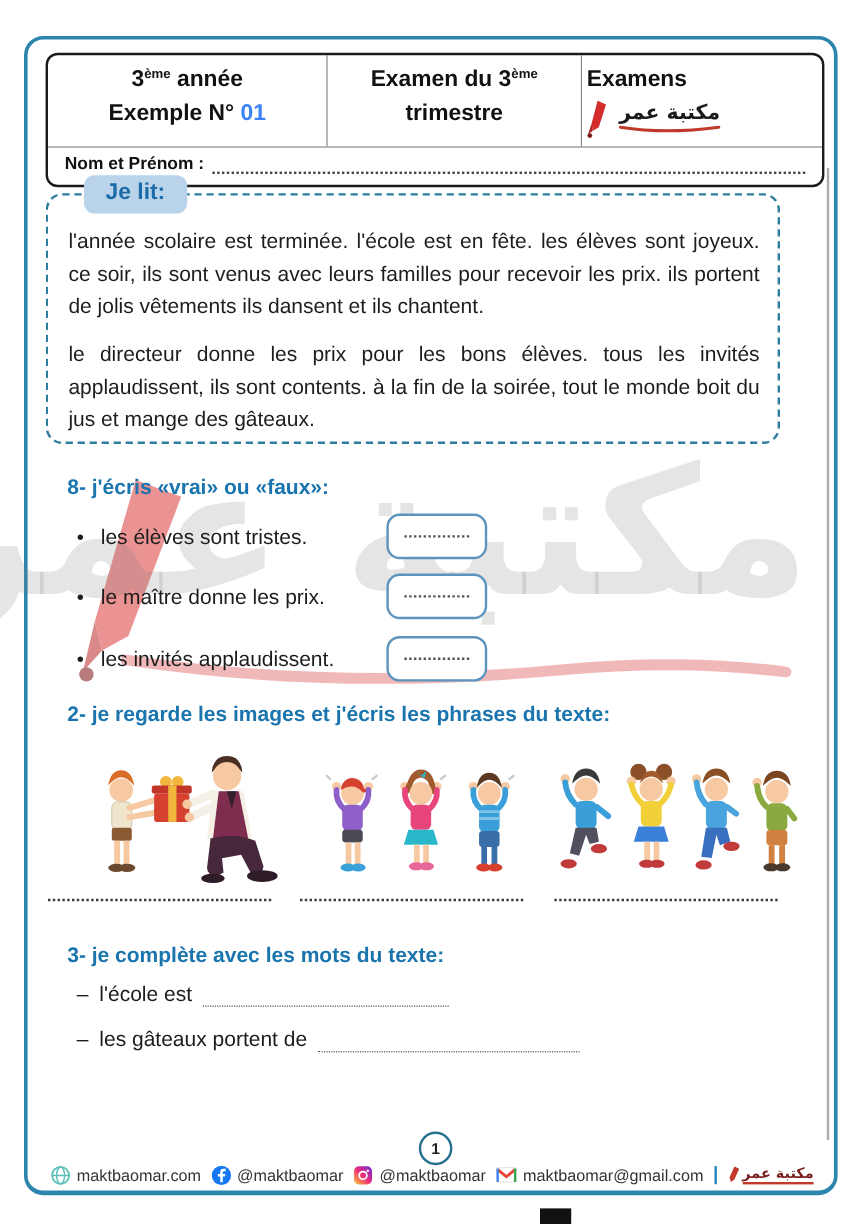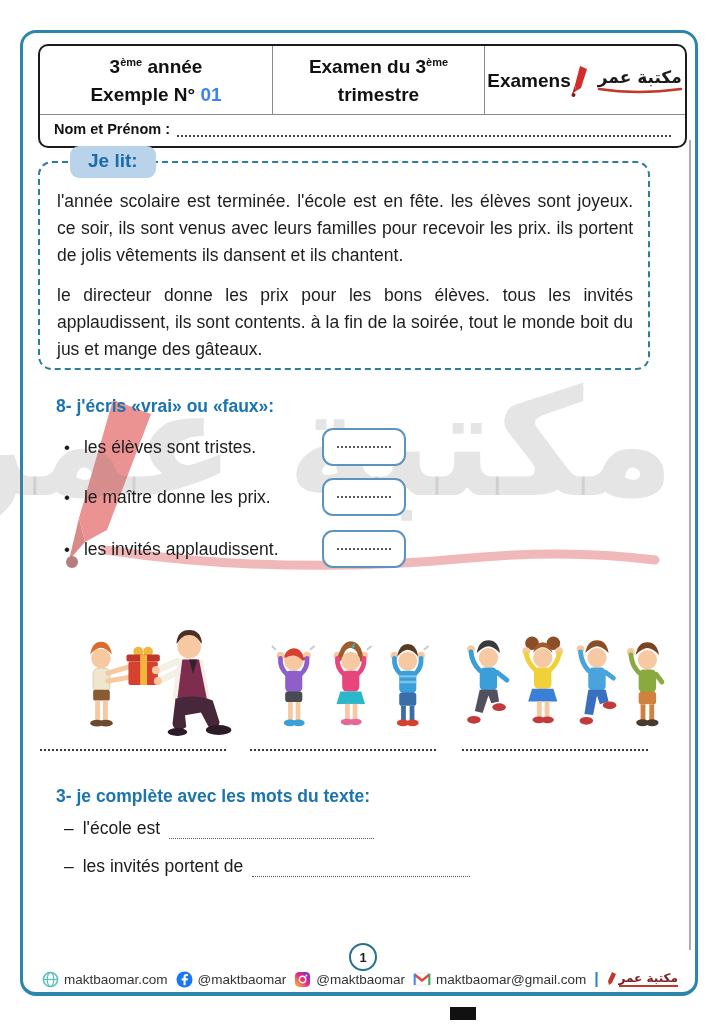"Examens" .hc3 { align-items: center -> flex-start; flex-direction: row -> column }
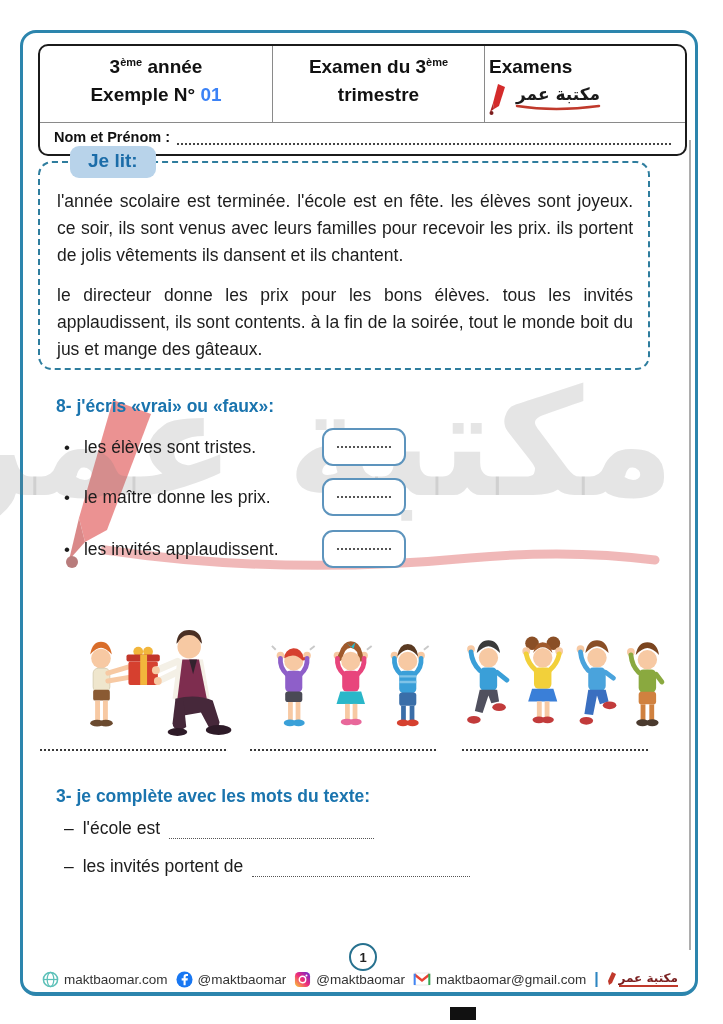"2- je regarde les images" div.q-head { html: none -> <div>2- je regarde les images et j'écris les phrases du texte:</div> }
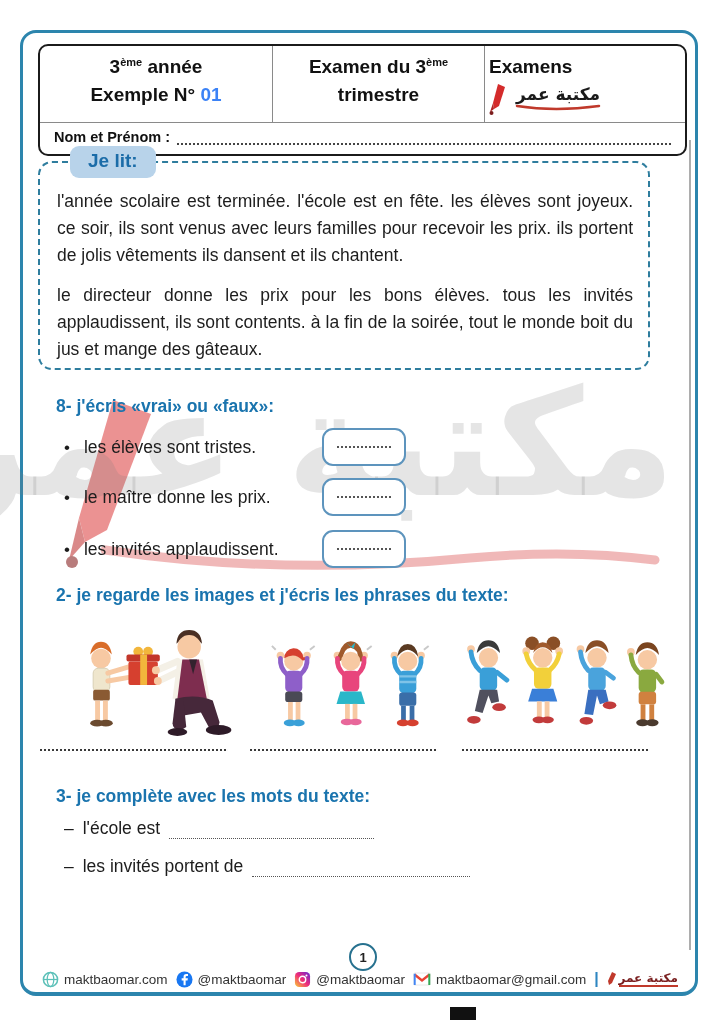"les invités portent de" span { text: invités -> gâteaux }
